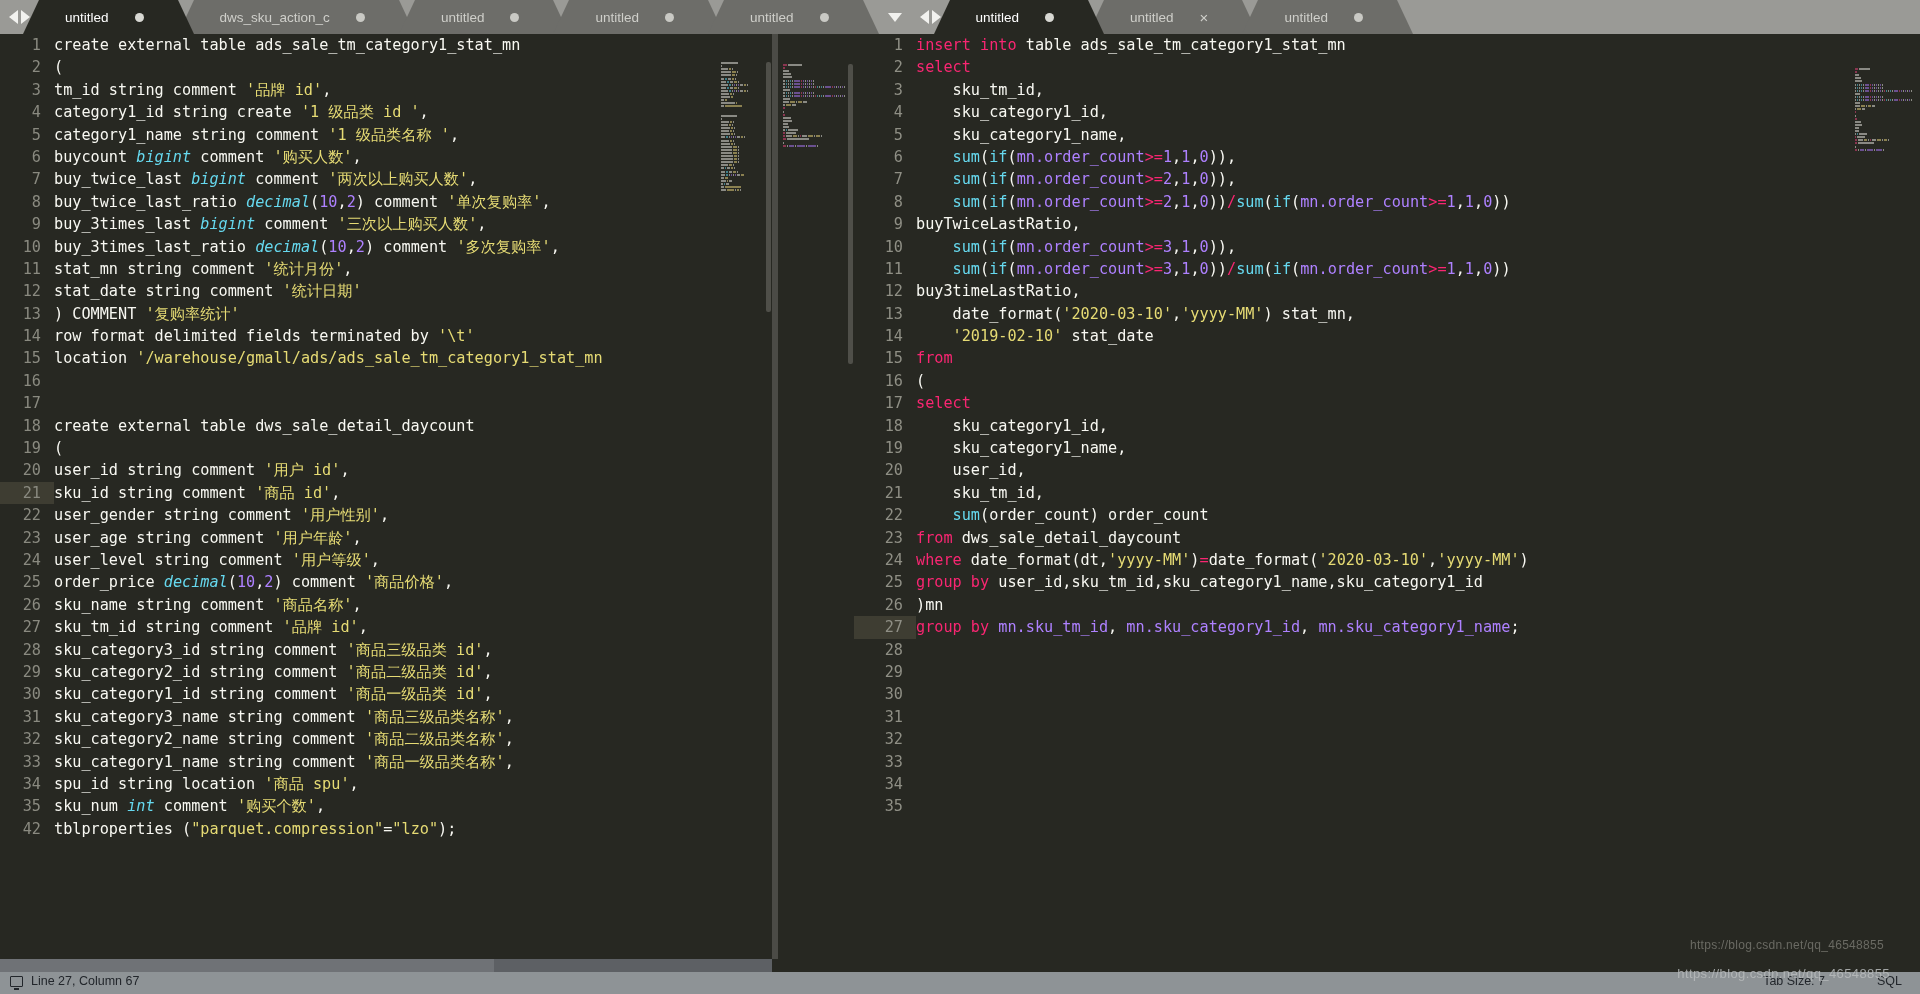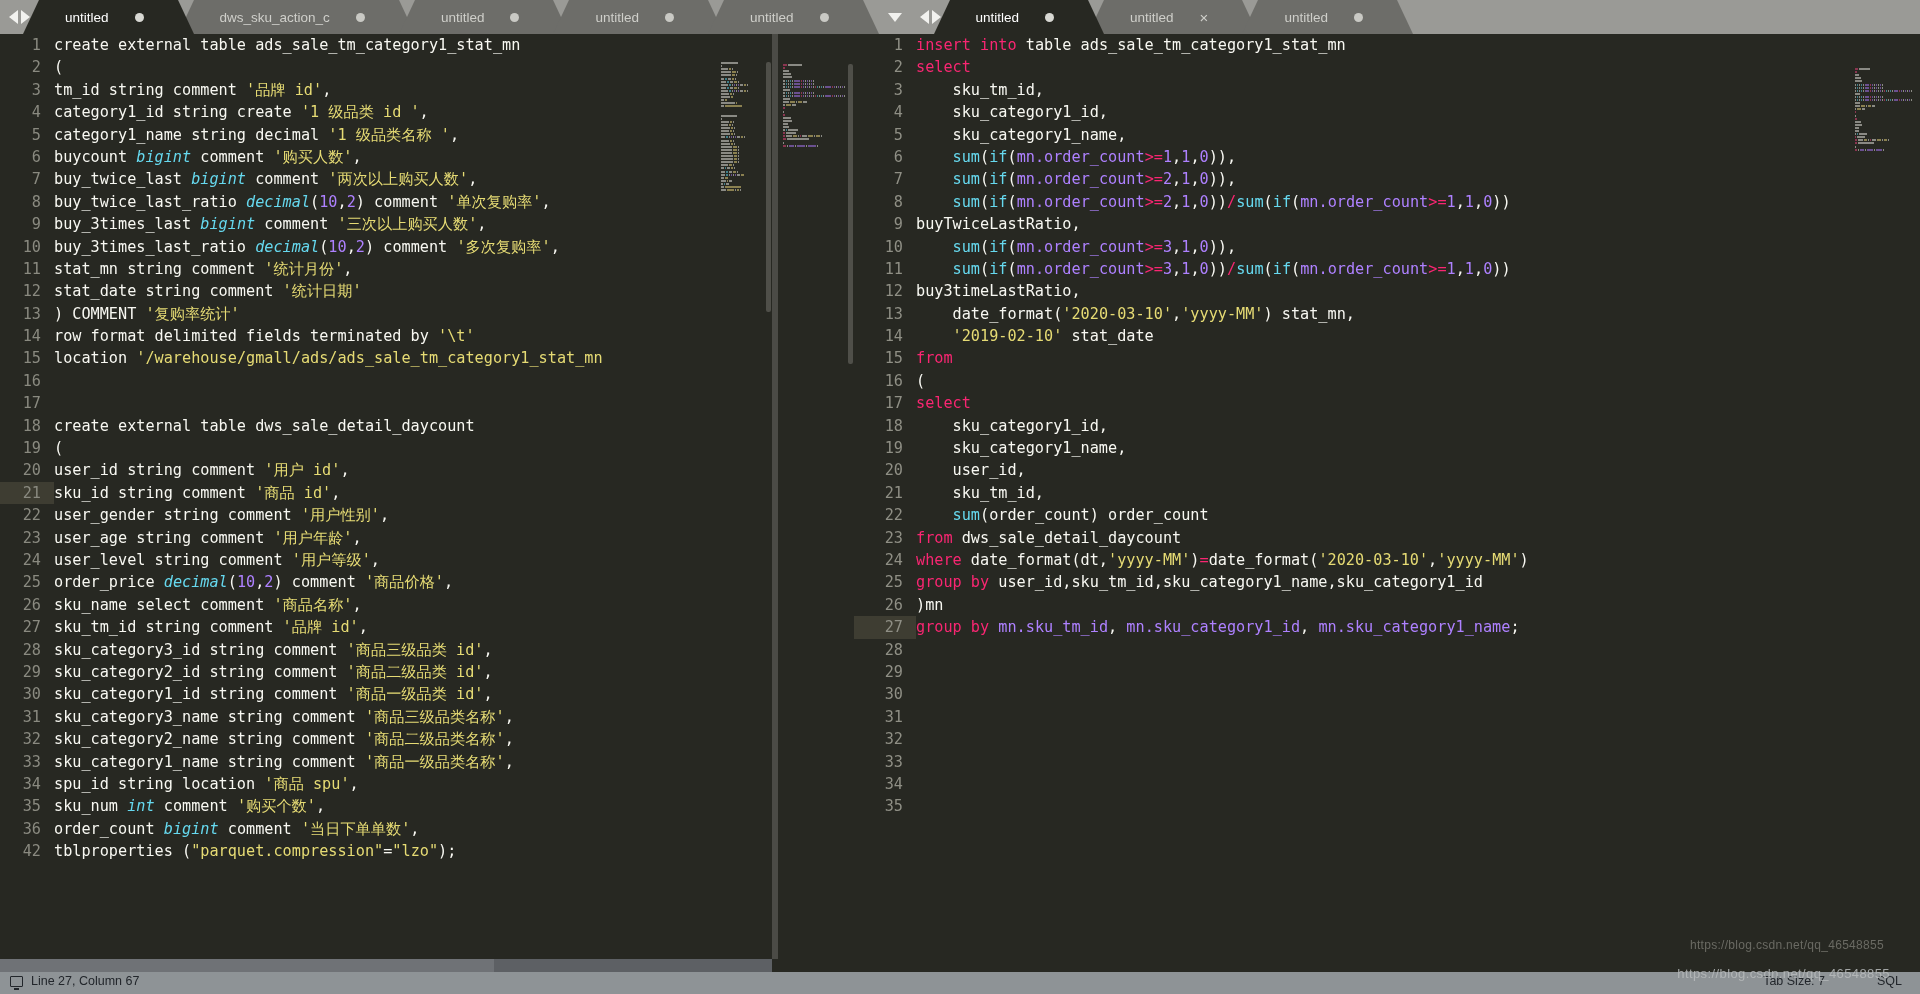"category1_name string decimal" span.k-kw { text: decimal -> comment }
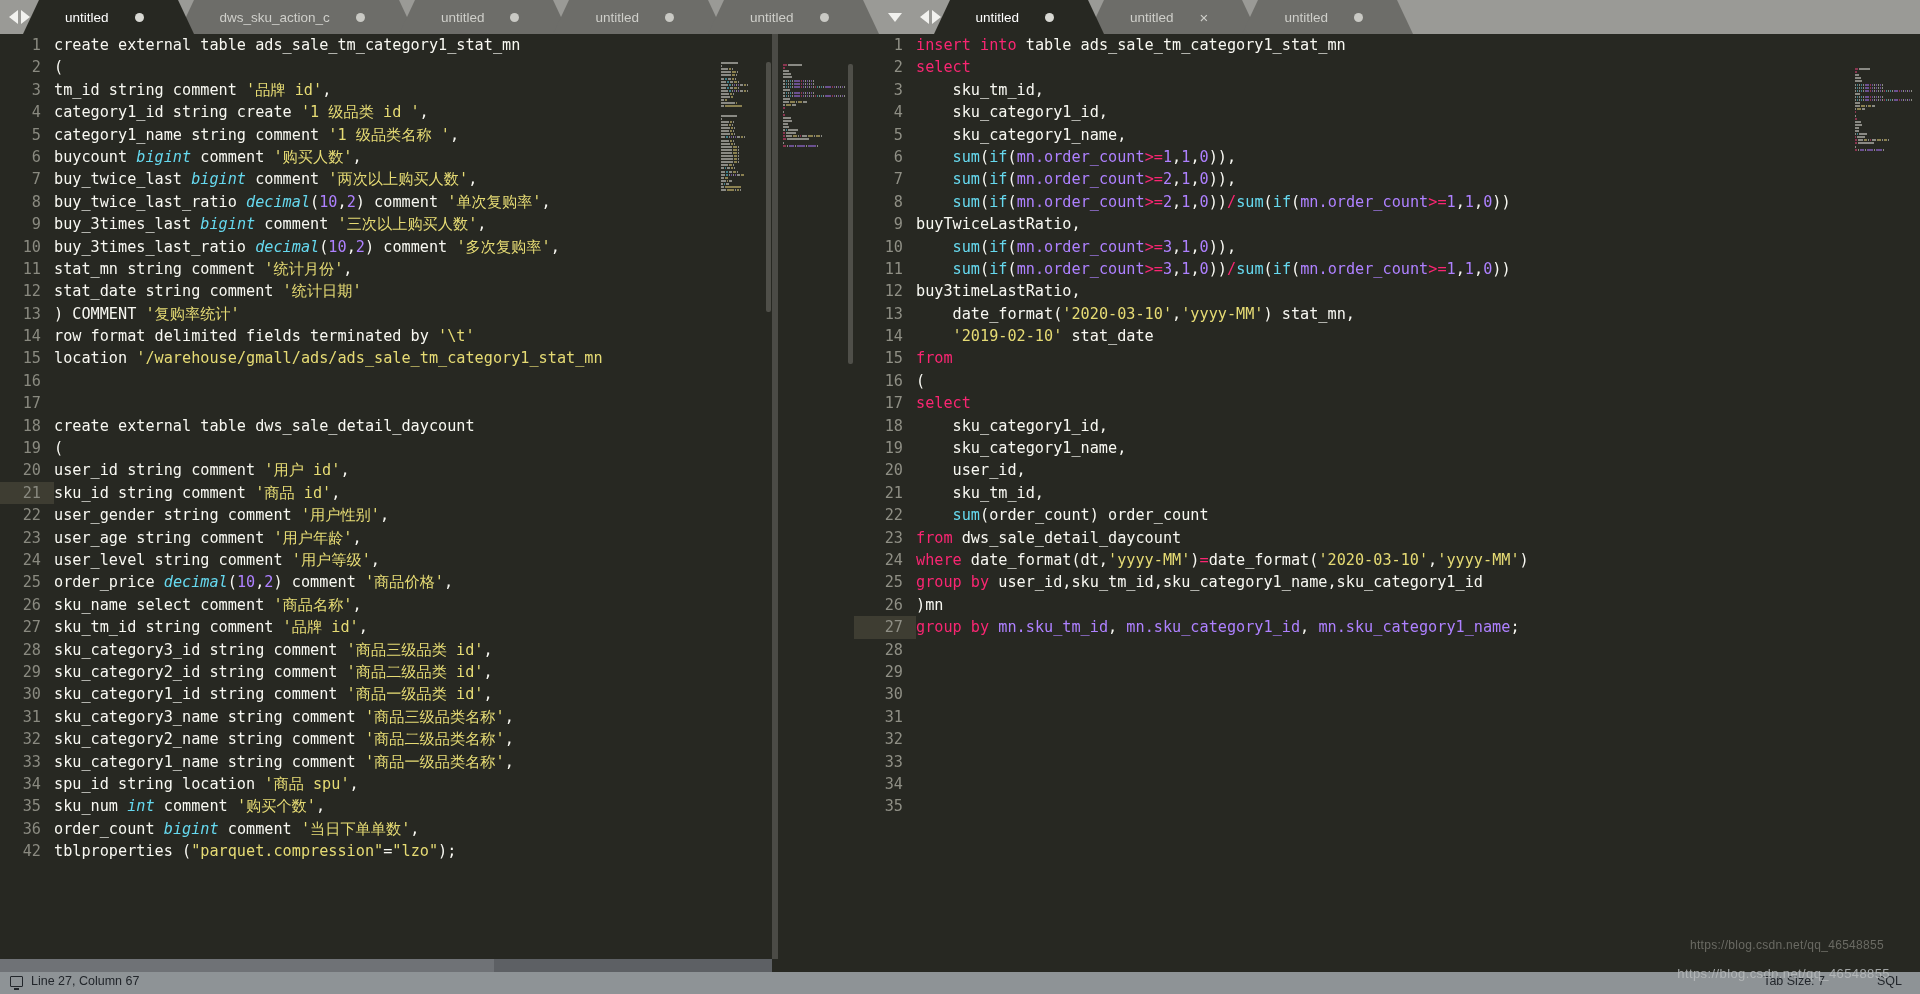"sku_name select comment" span.k-kw { text: select -> string }
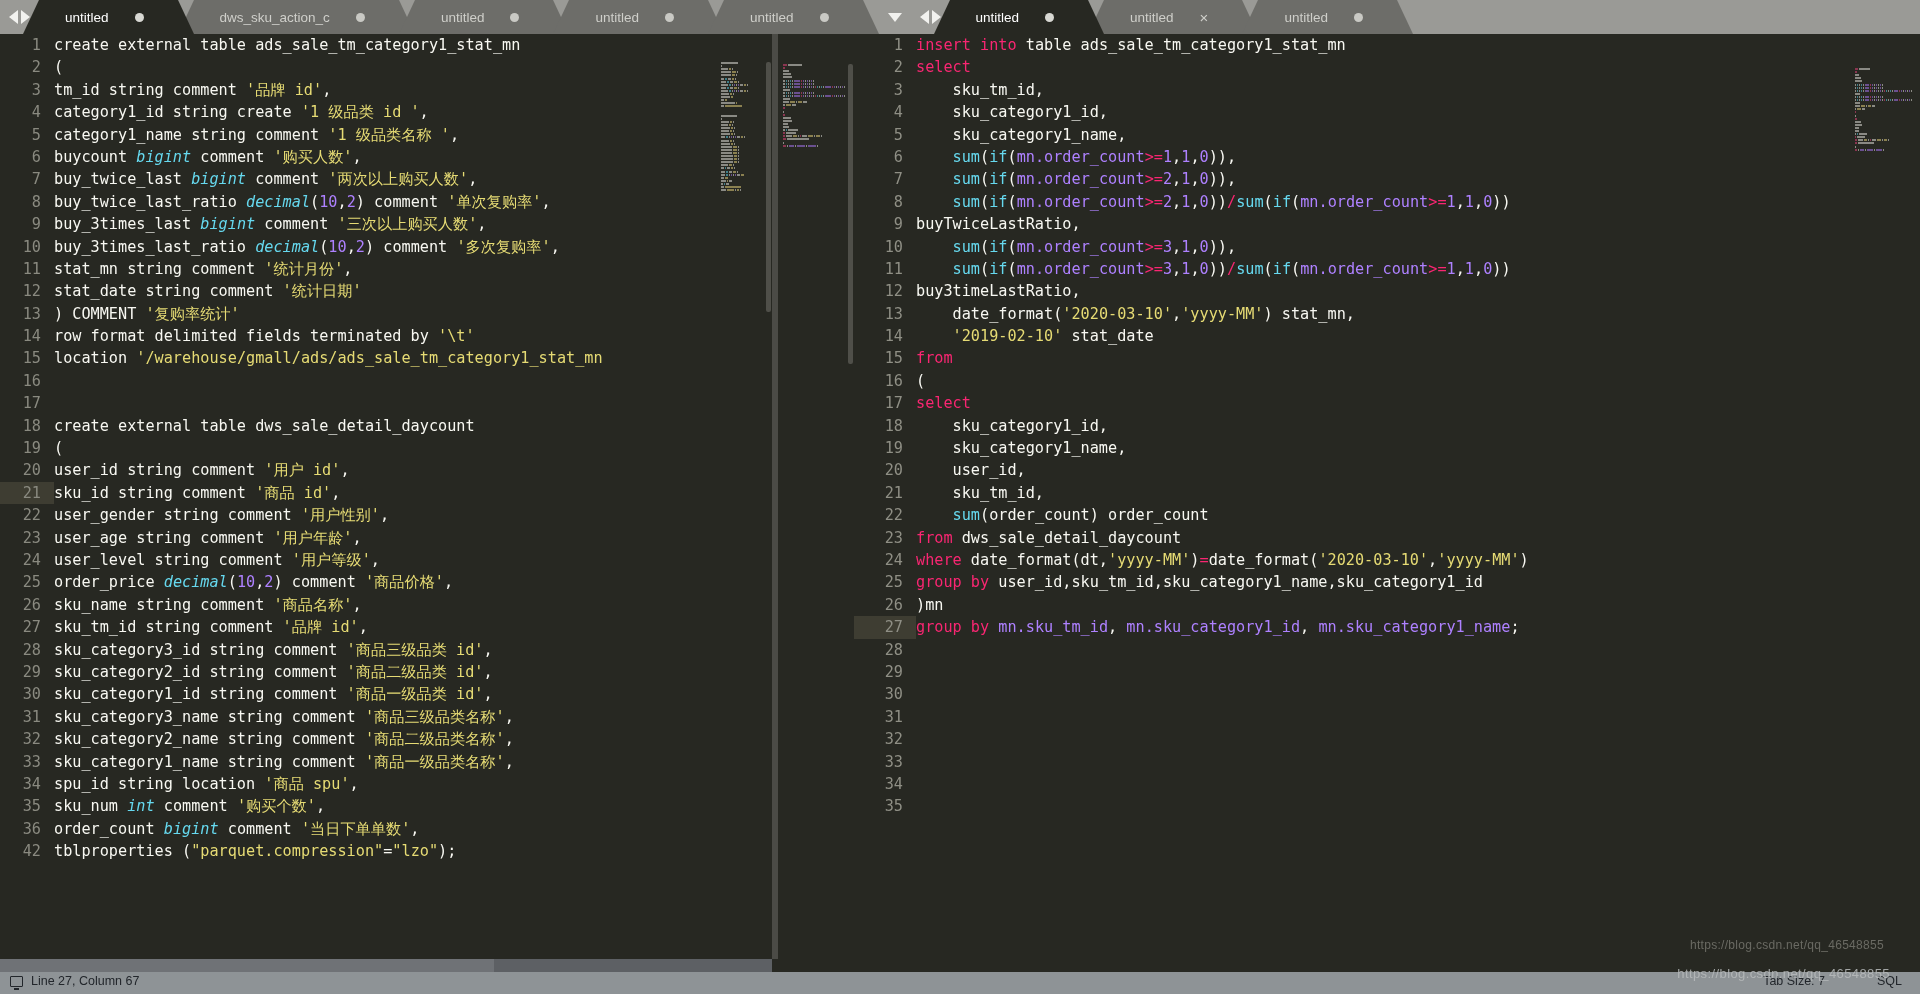"36" div.ln-row { html: <div><div>36</div><div><span>order_count </span><span>bigint</span><span> comment </span><span>'当日下单单数'</span><span>,</span></div></div> -> none }
